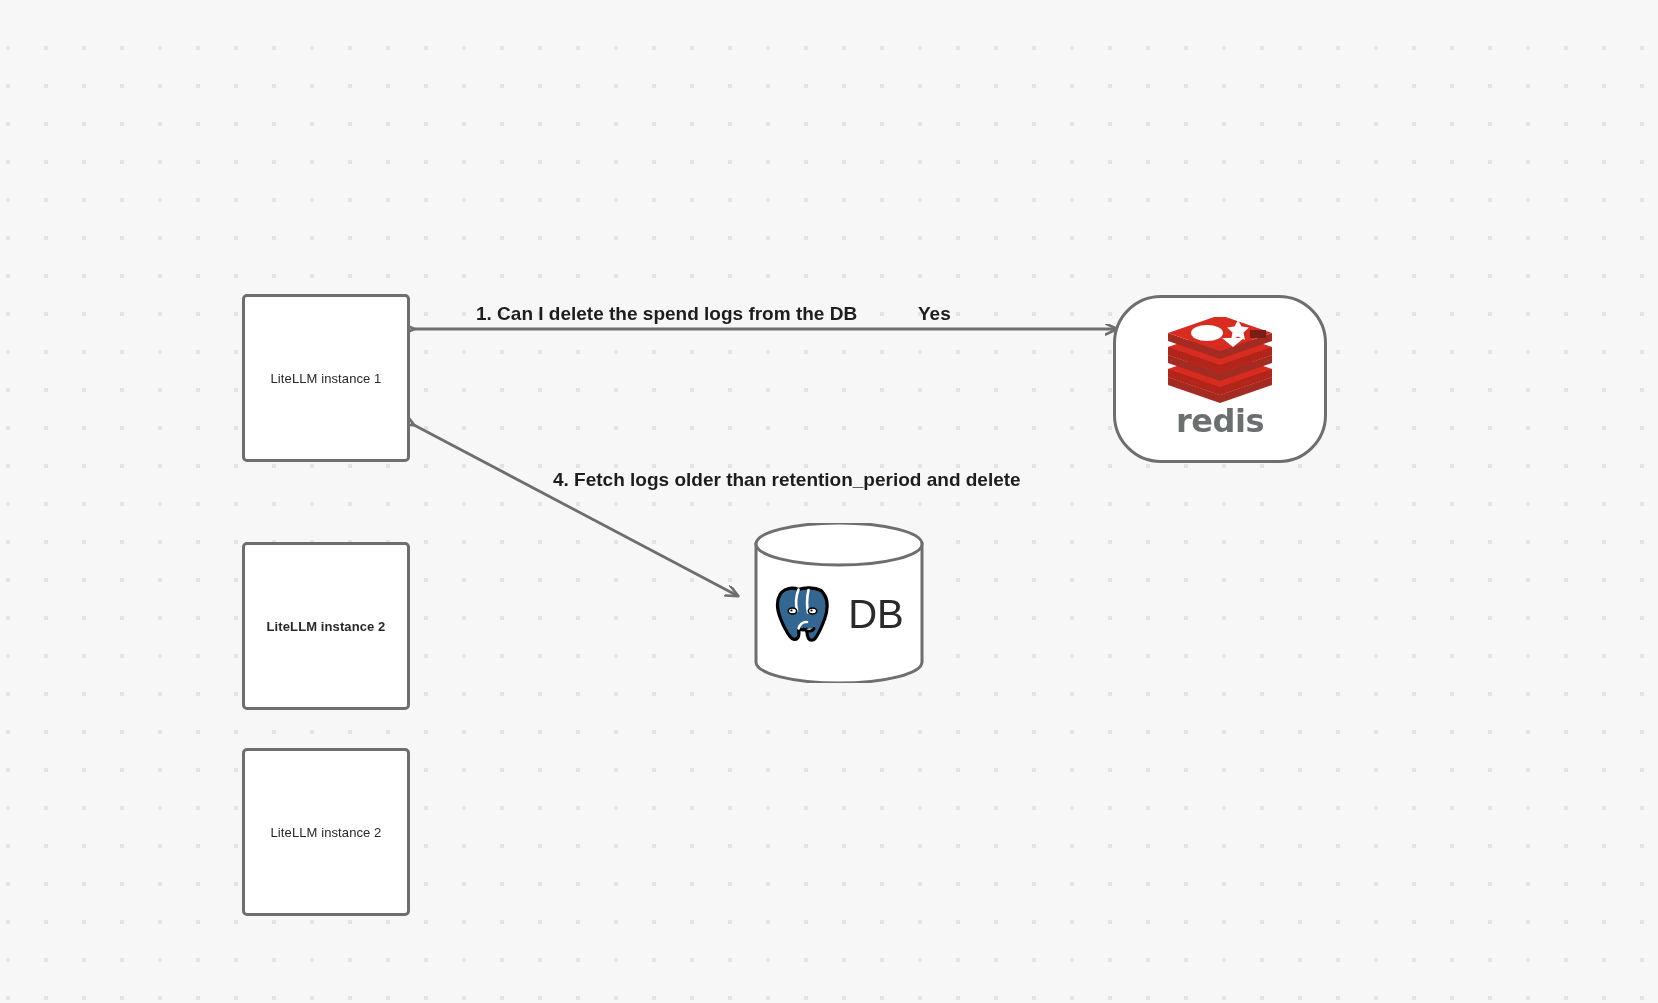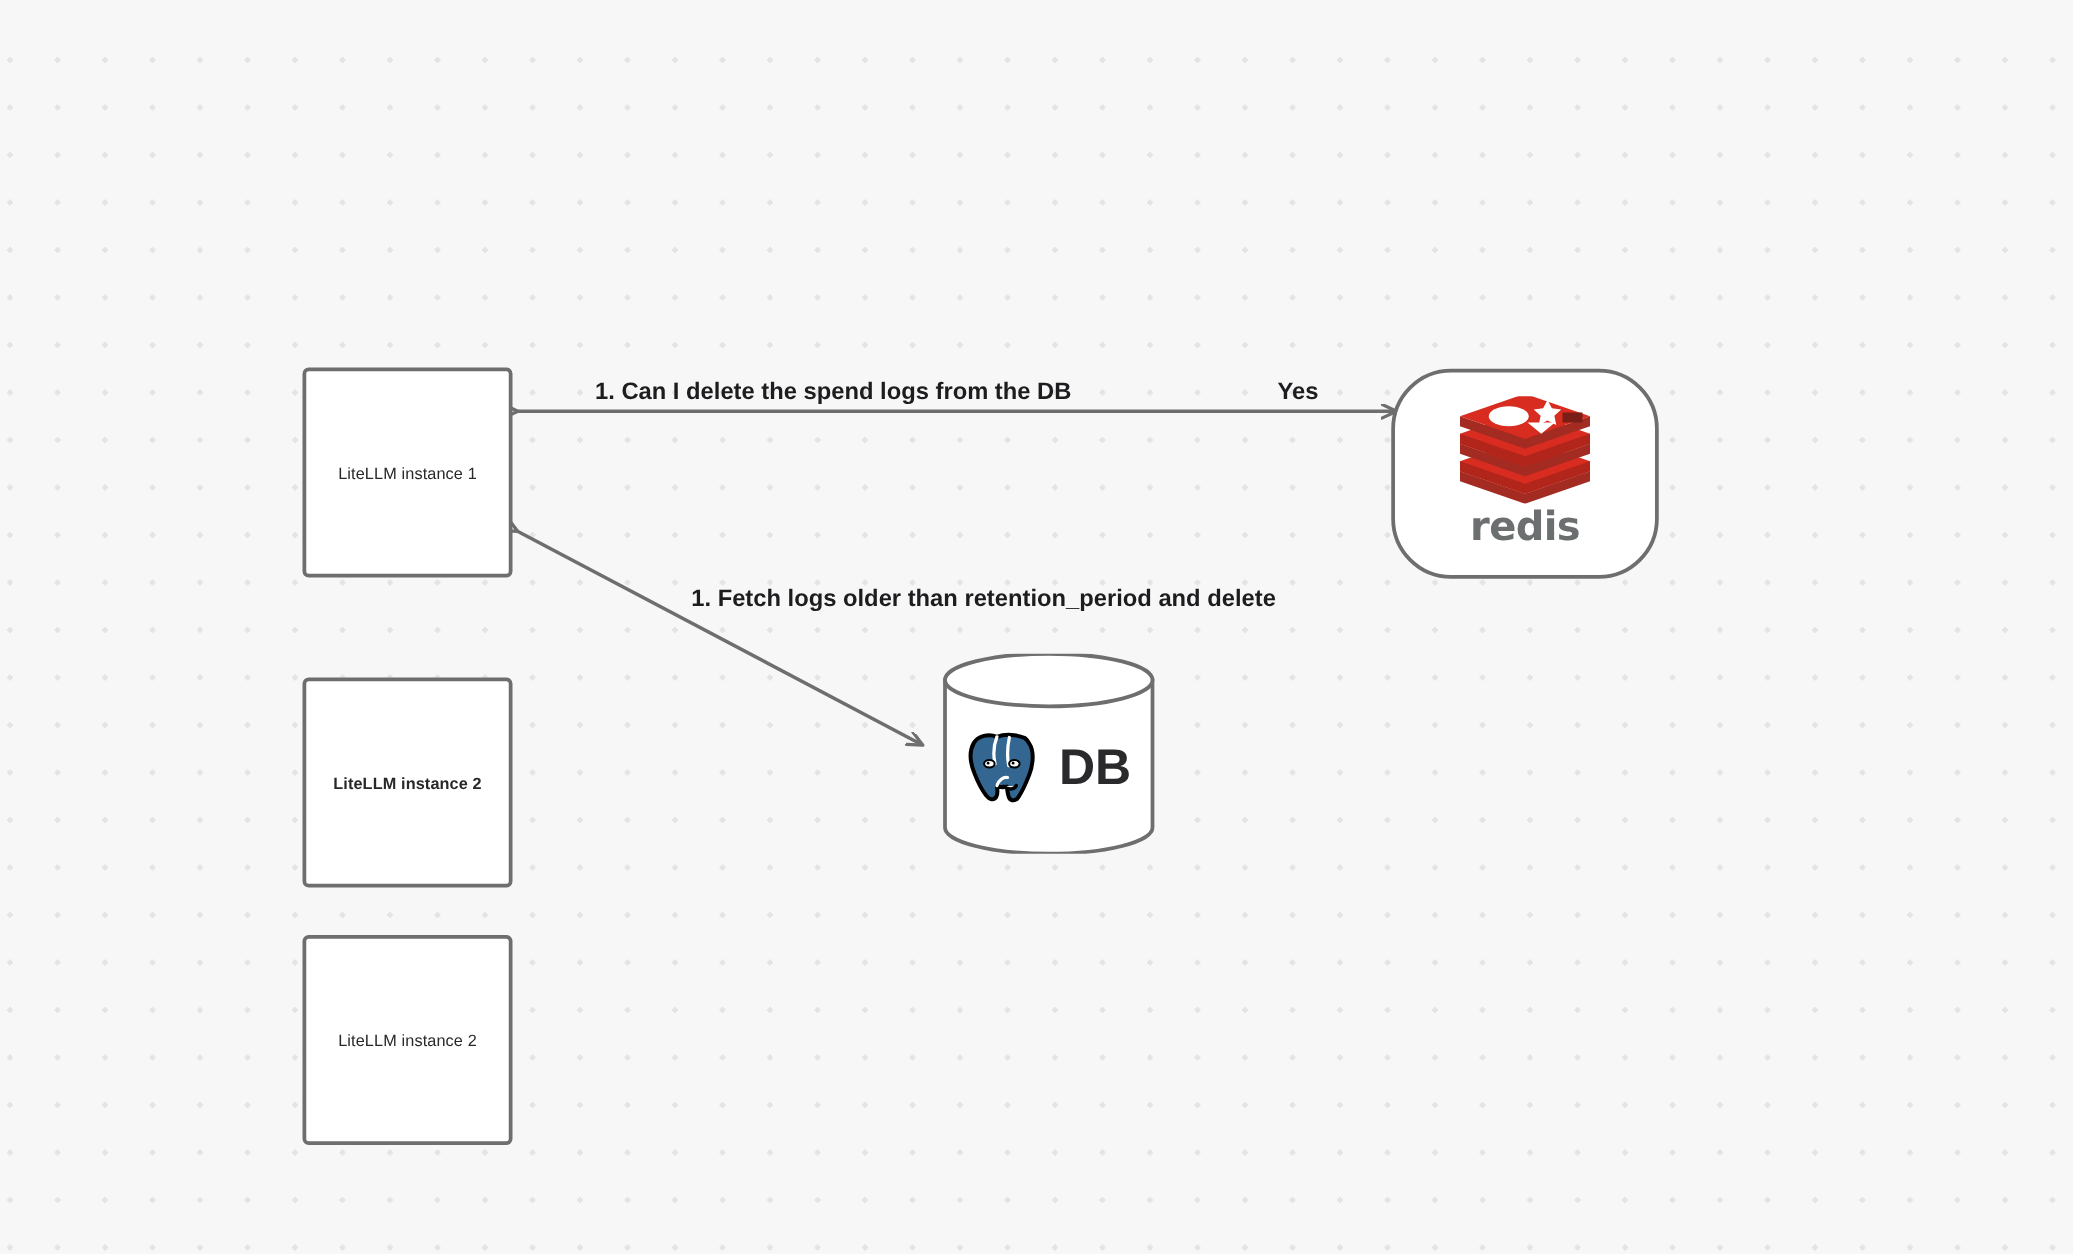"Yes" div.edge-label { left: 1022px -> 918px }
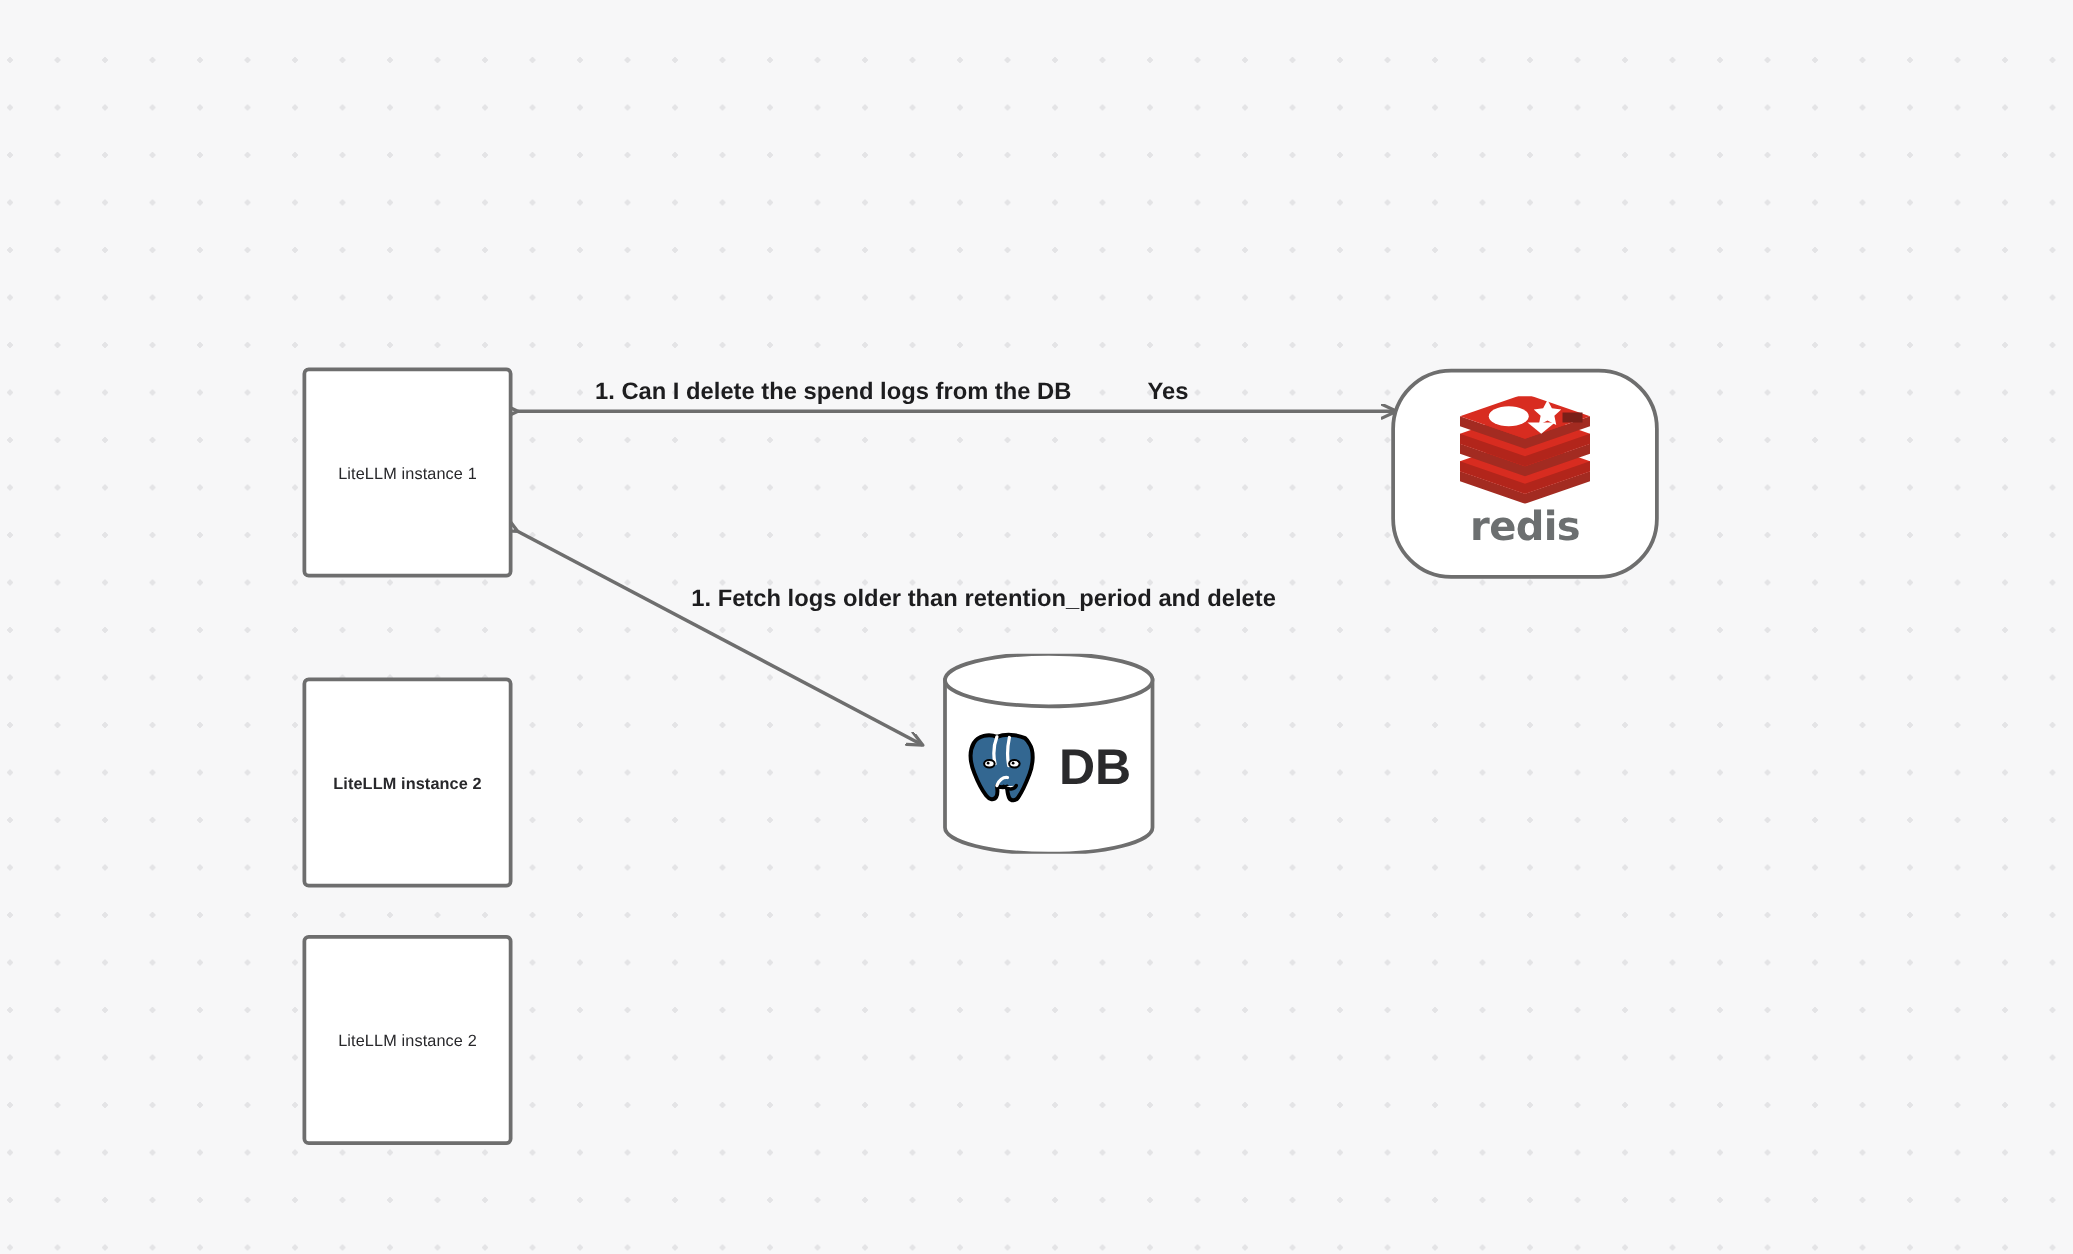"1. Fetch logs older than" div.edge-label { text: 1 -> 4 }
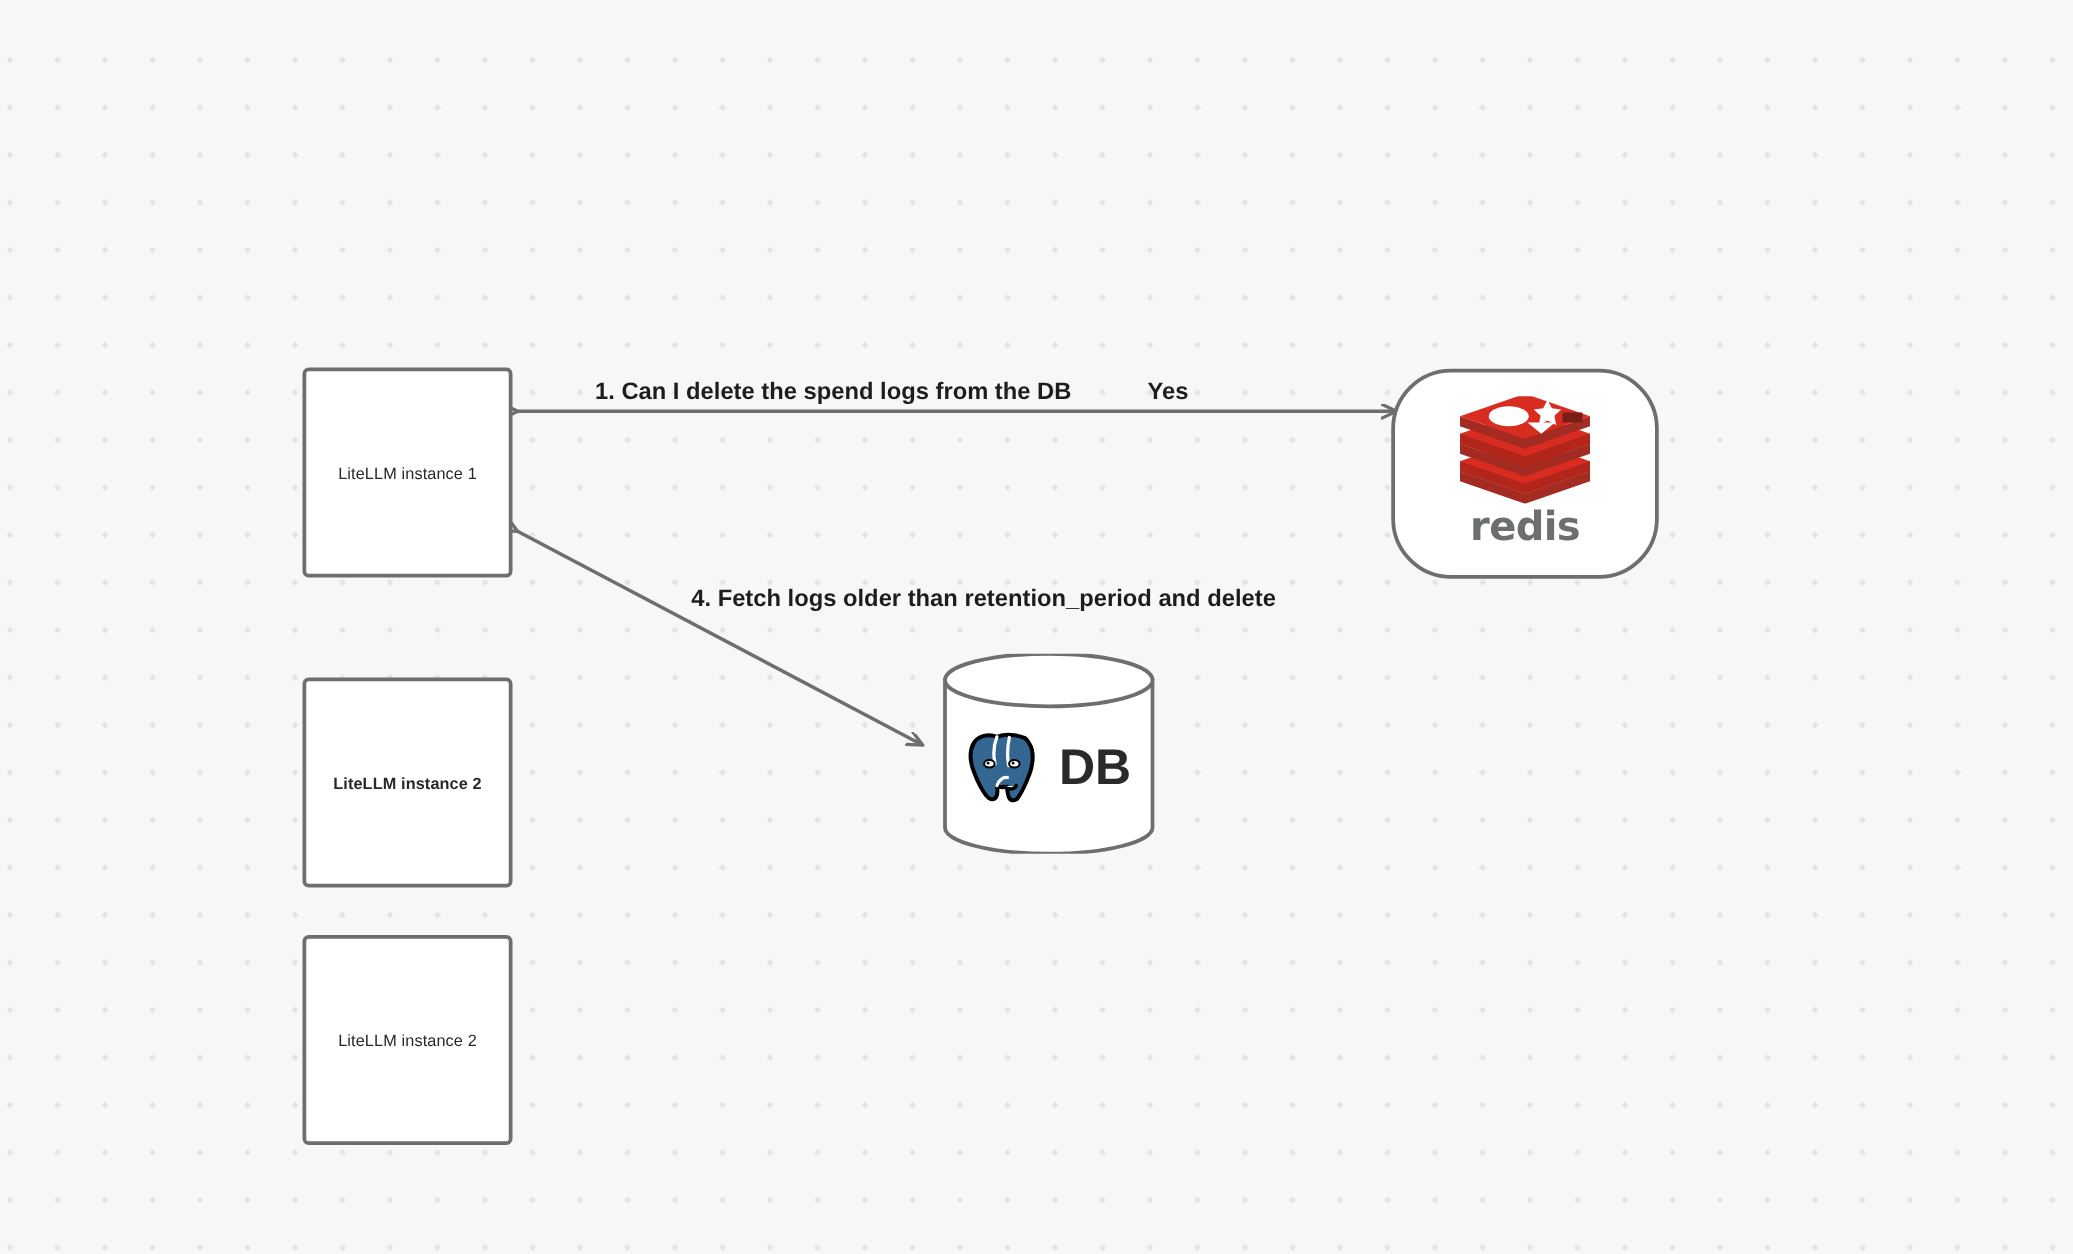"DB" .db-inner { font-weight: bold -> none }
